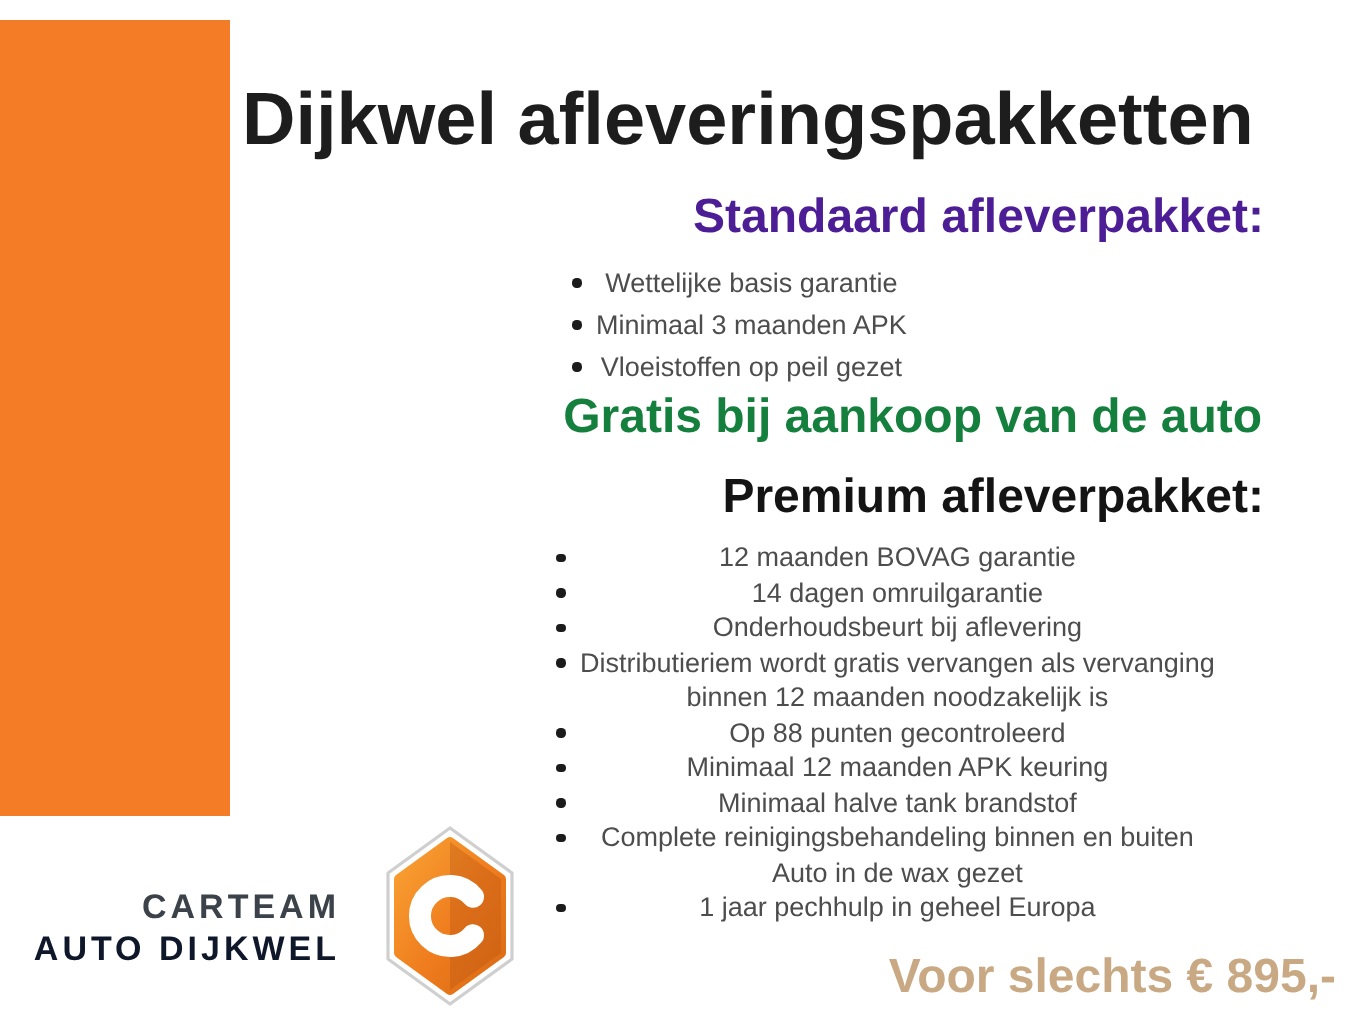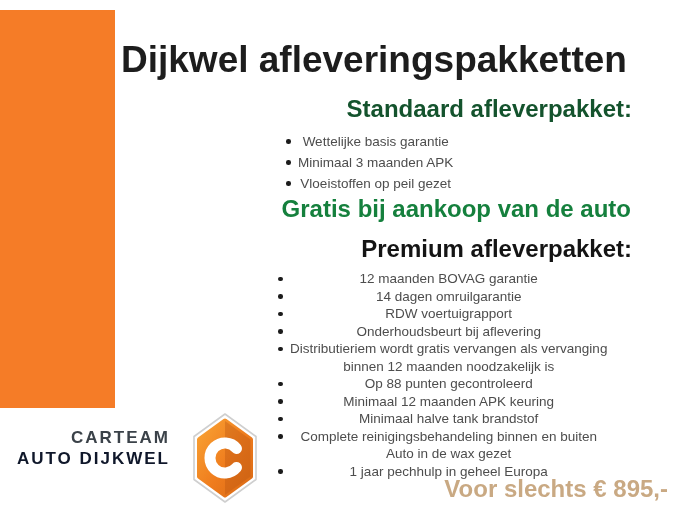"Standaard afleverpakket:" .standard-heading { color: #14532d -> #4c1d95 }
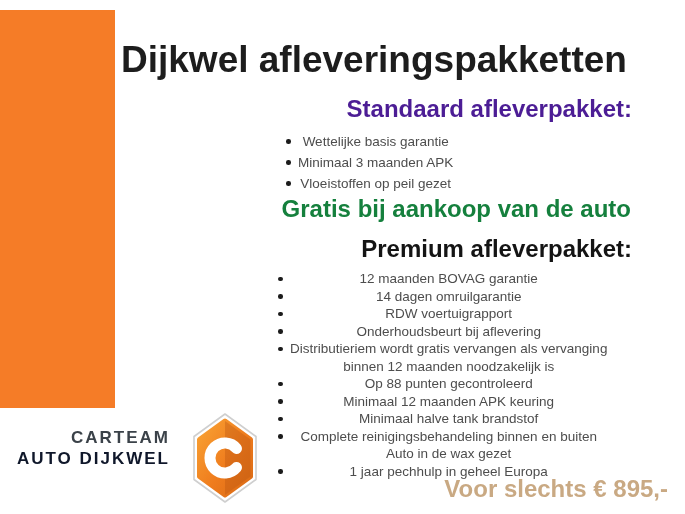"RDW voertuigrapport" li { html: <li>RDW voertuigrapport</li> -> none }
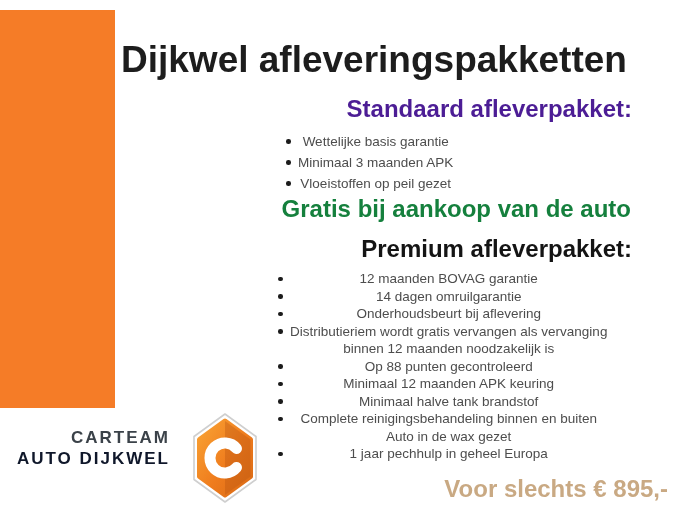"CARTEAM" .brand-block { top: 427px -> 443px }
